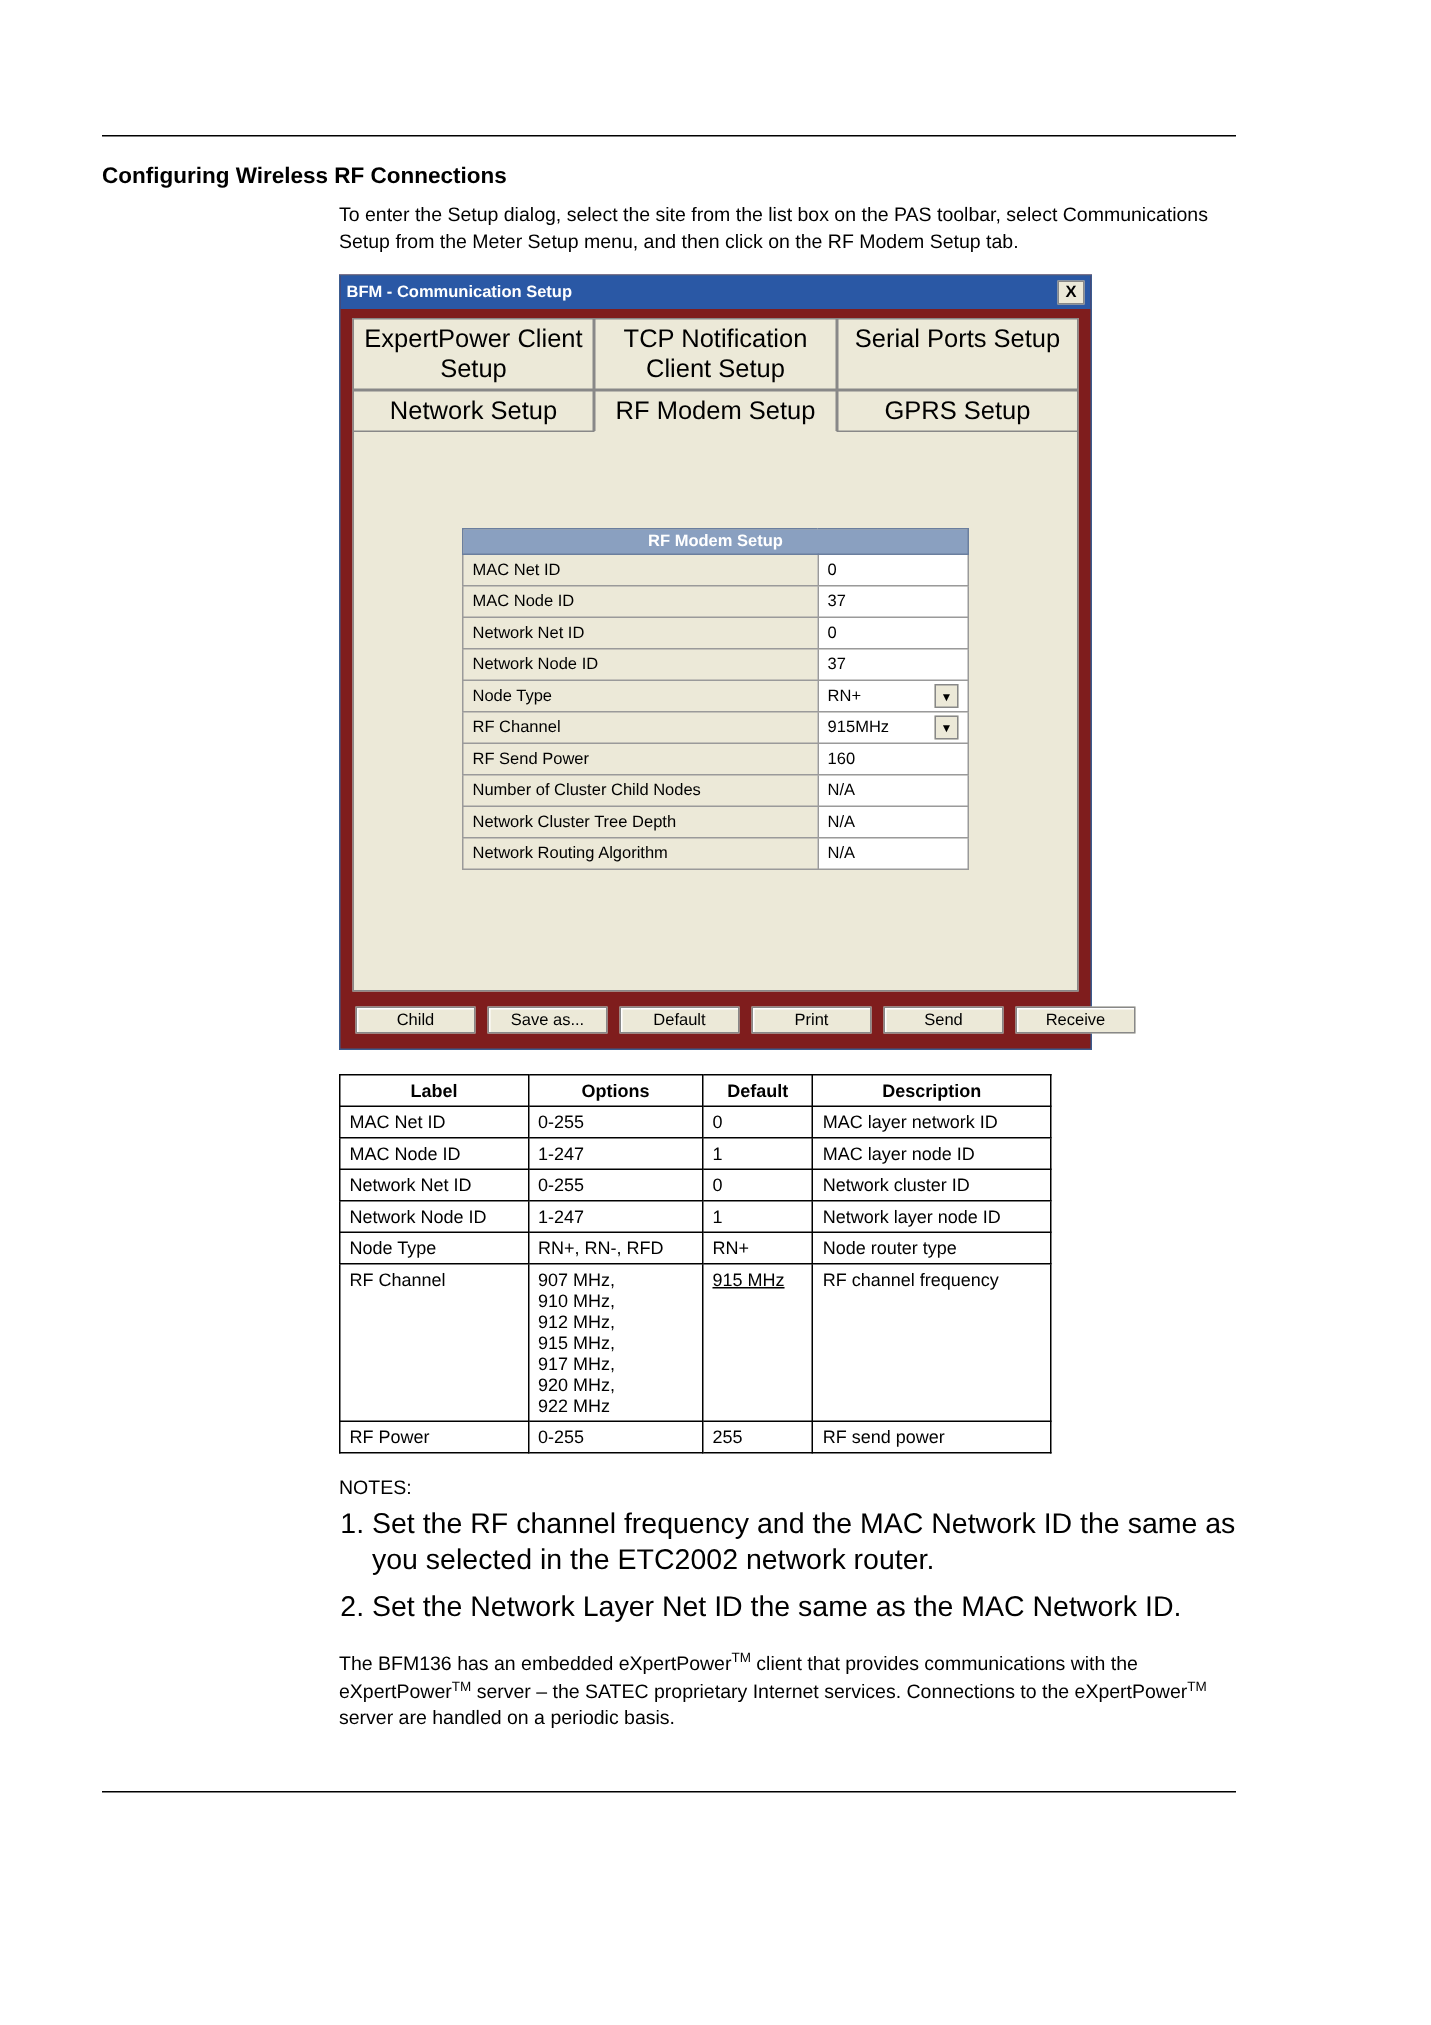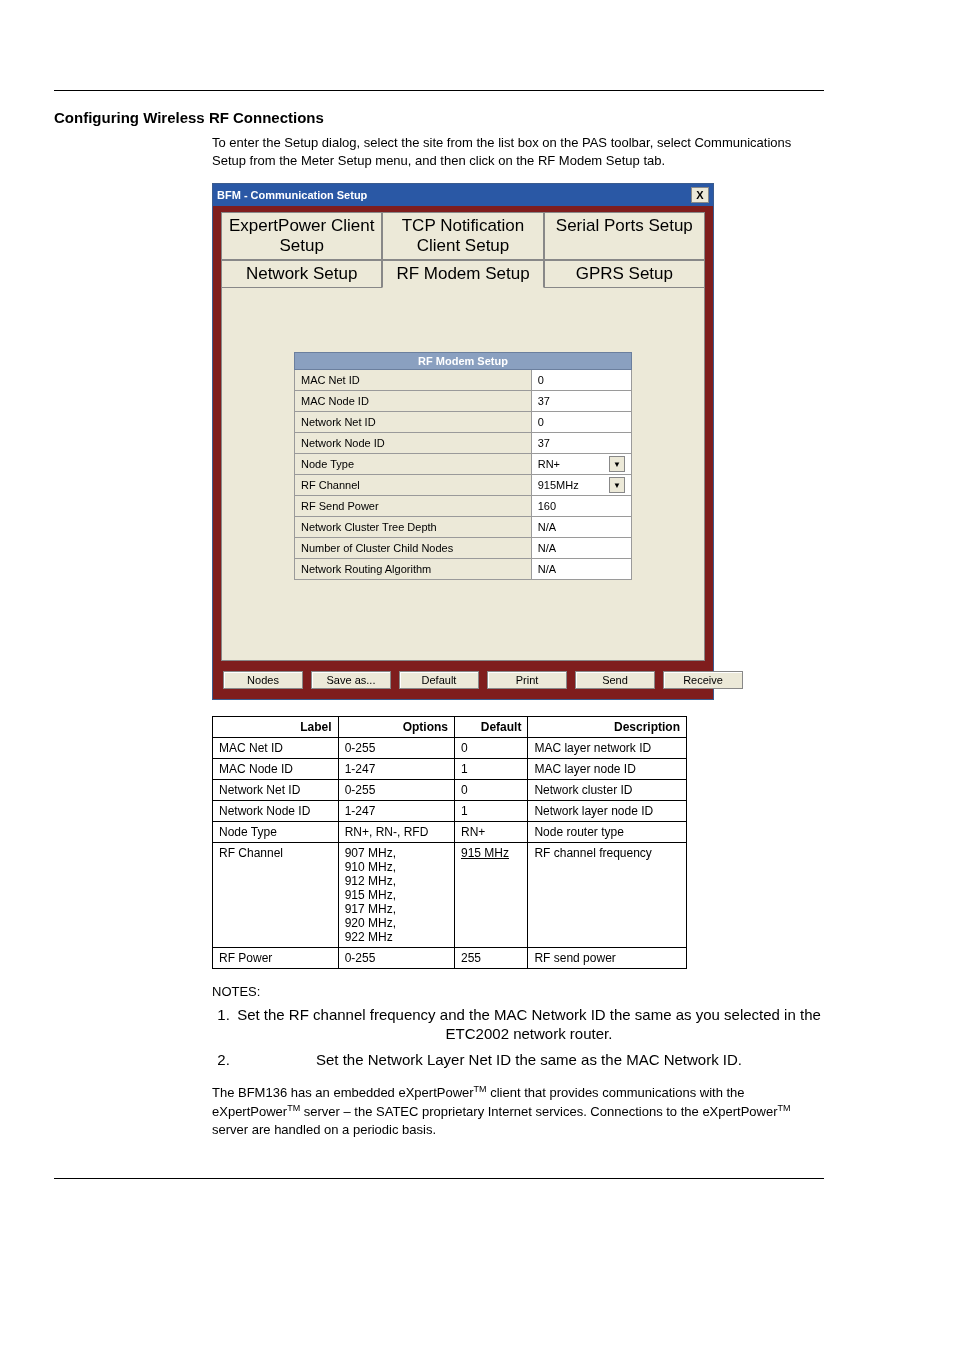"Configuring Wireless RF Connections" .page { padding: 90px 130px 90px 54px -> 90px 130px 90px 68px }
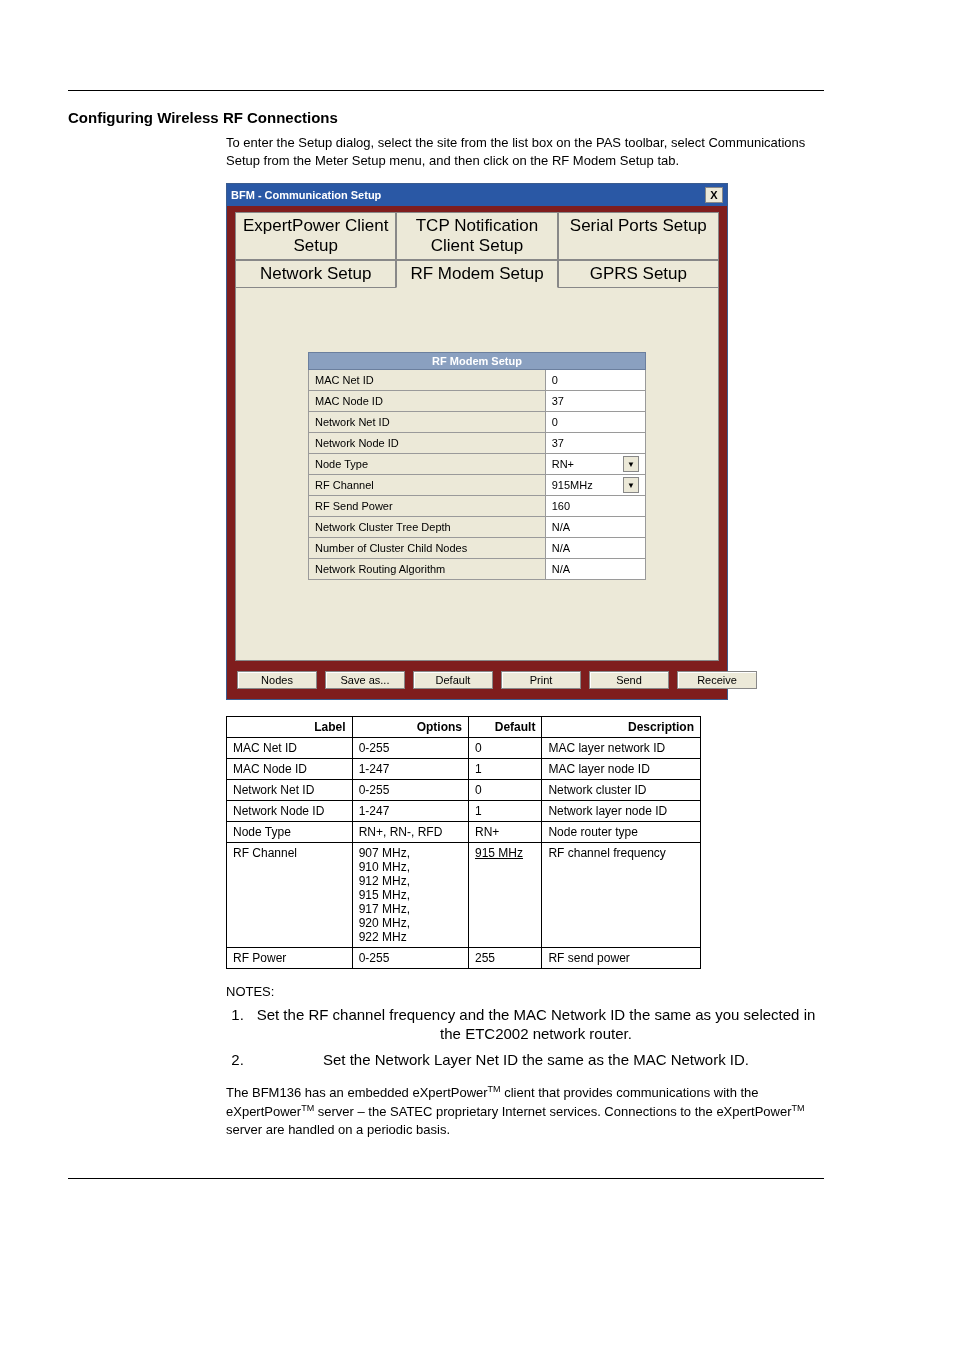"Network Cluster Tree Depth" tr { order: before "Number of Cluster Child Nodes" -> after "Number of Cluster Child Nodes" }
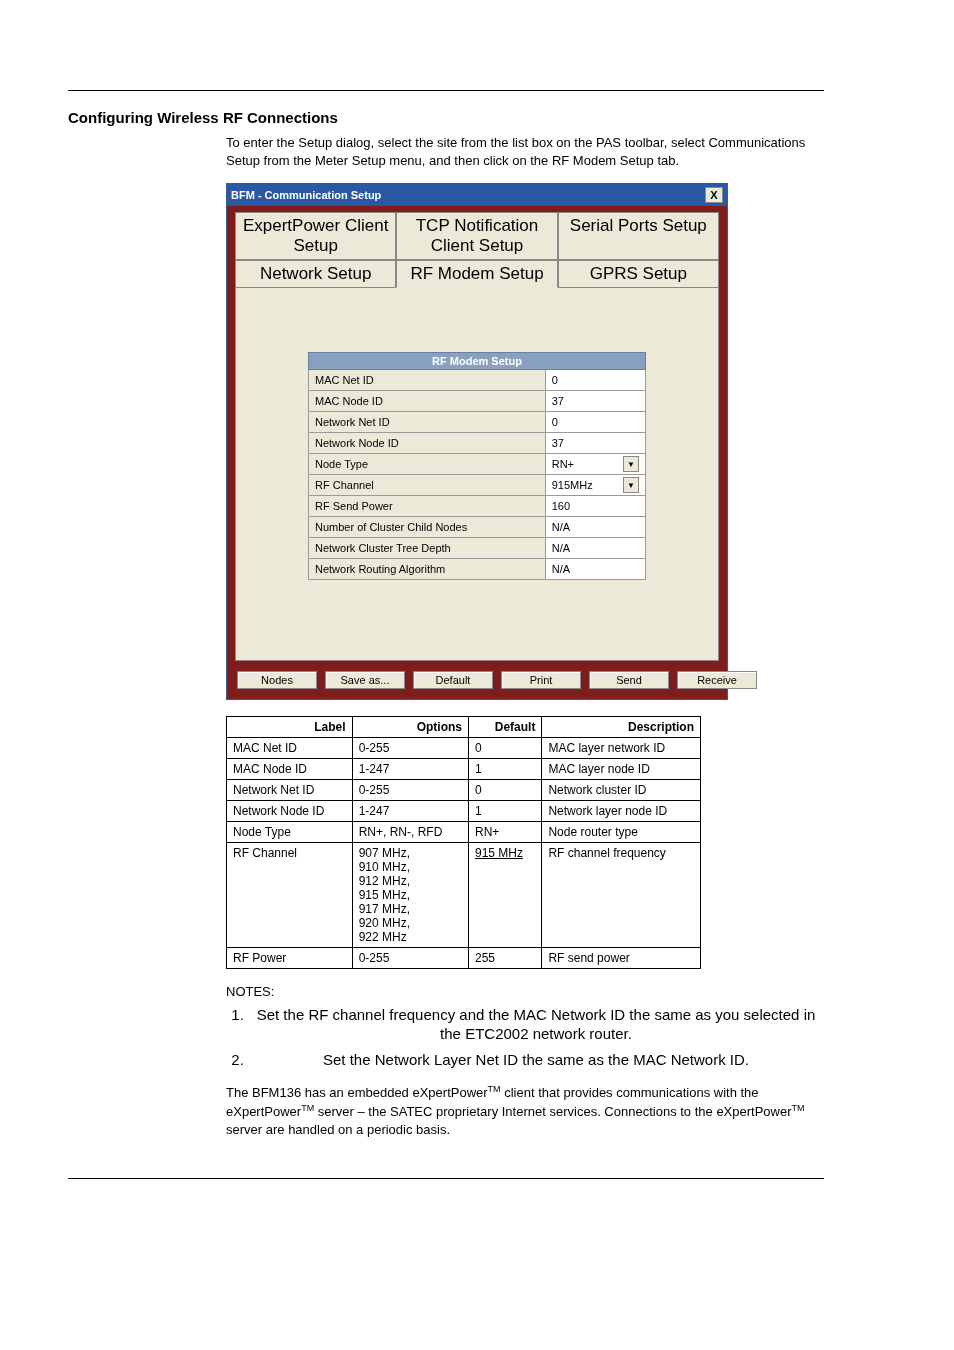"Nodes" div.btn { text: Nodes -> Child }
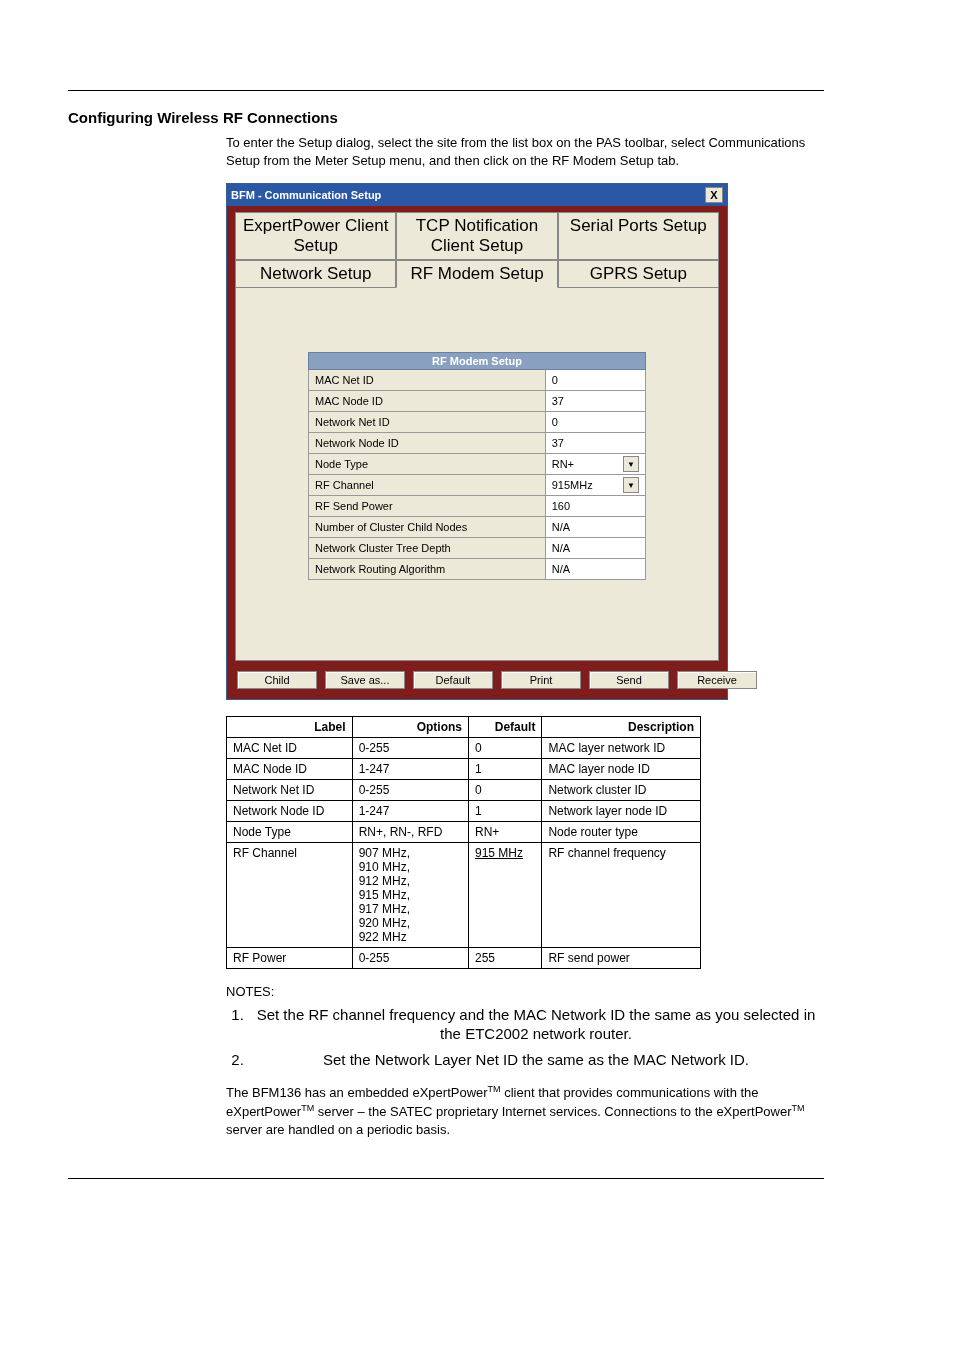"Label" table.opts th { text-align: right -> center }
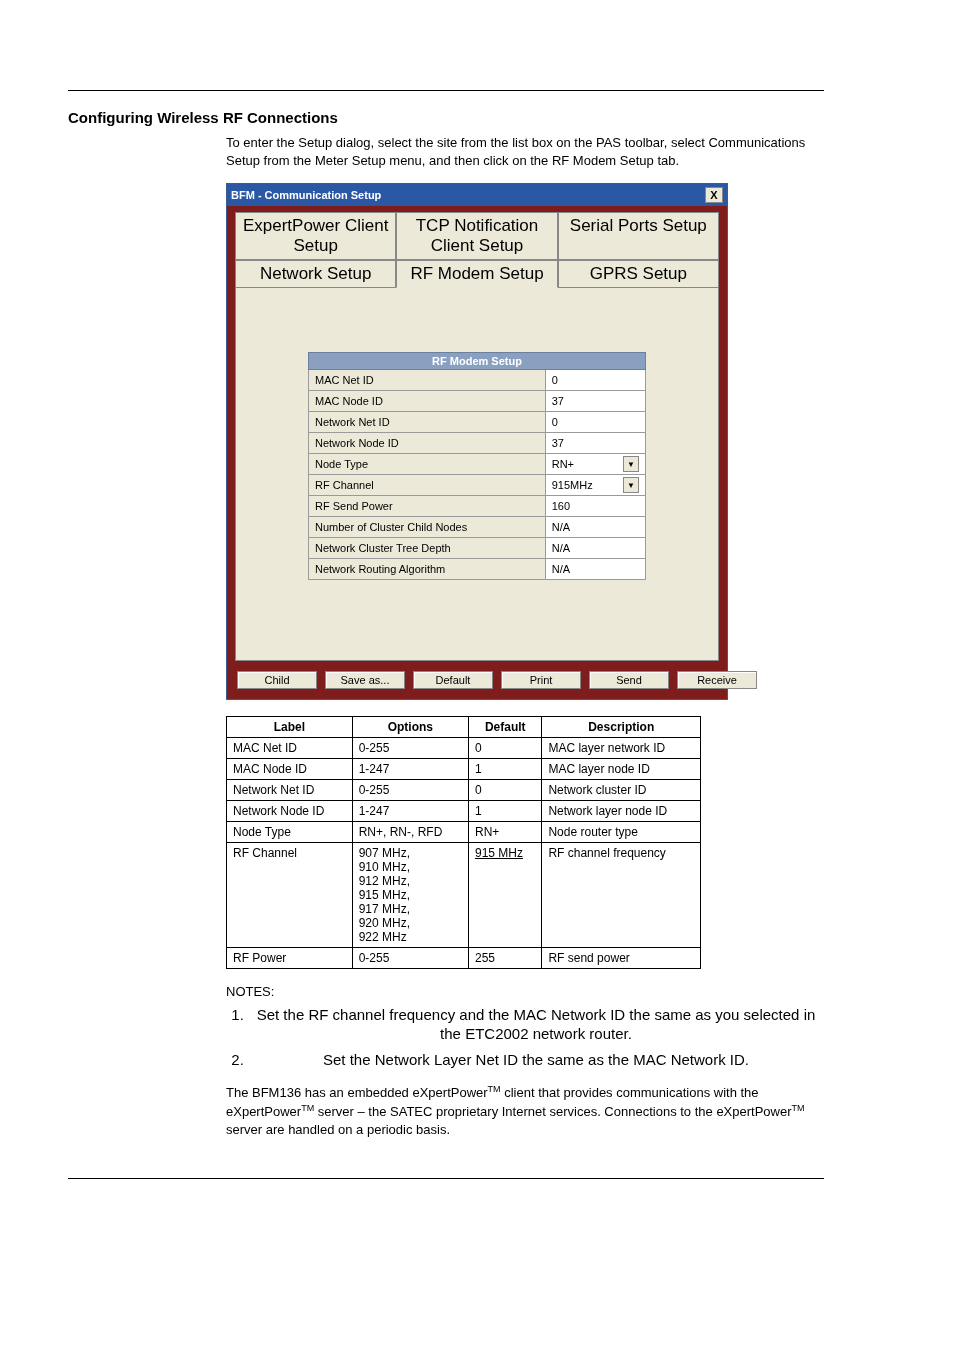"Set the RF channel frequency" ol.notes { font-size: 15px -> 19px; text-align: center -> none }
